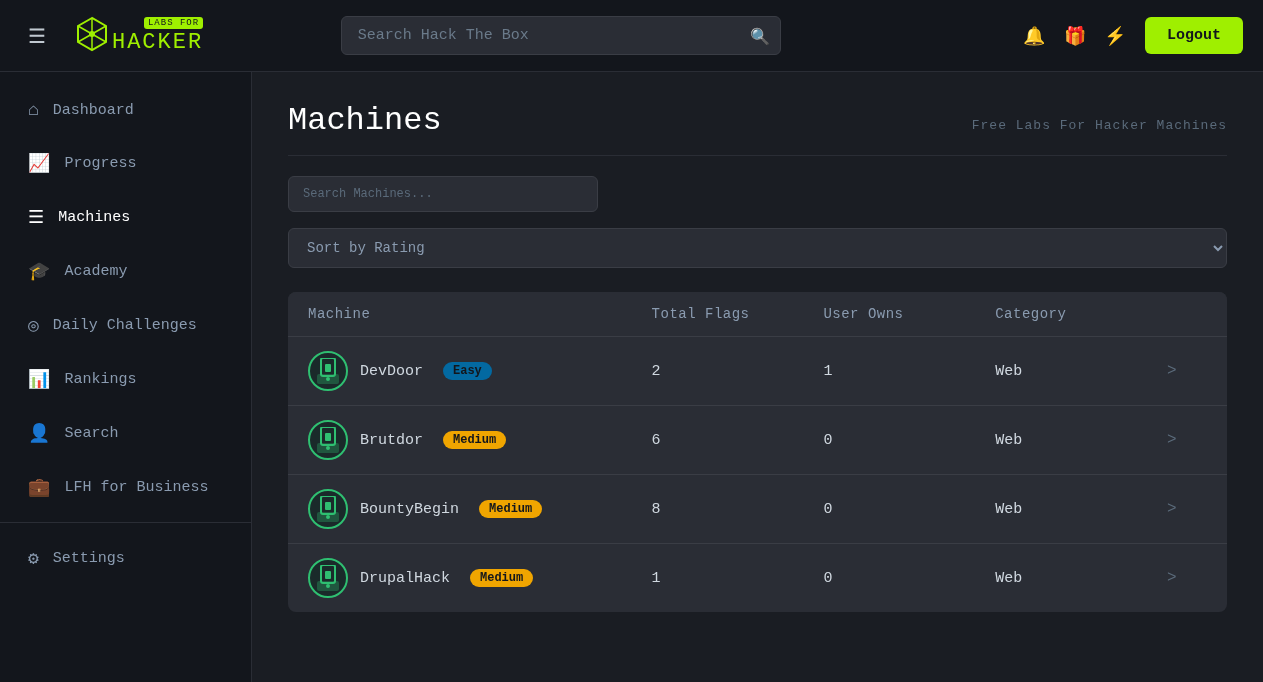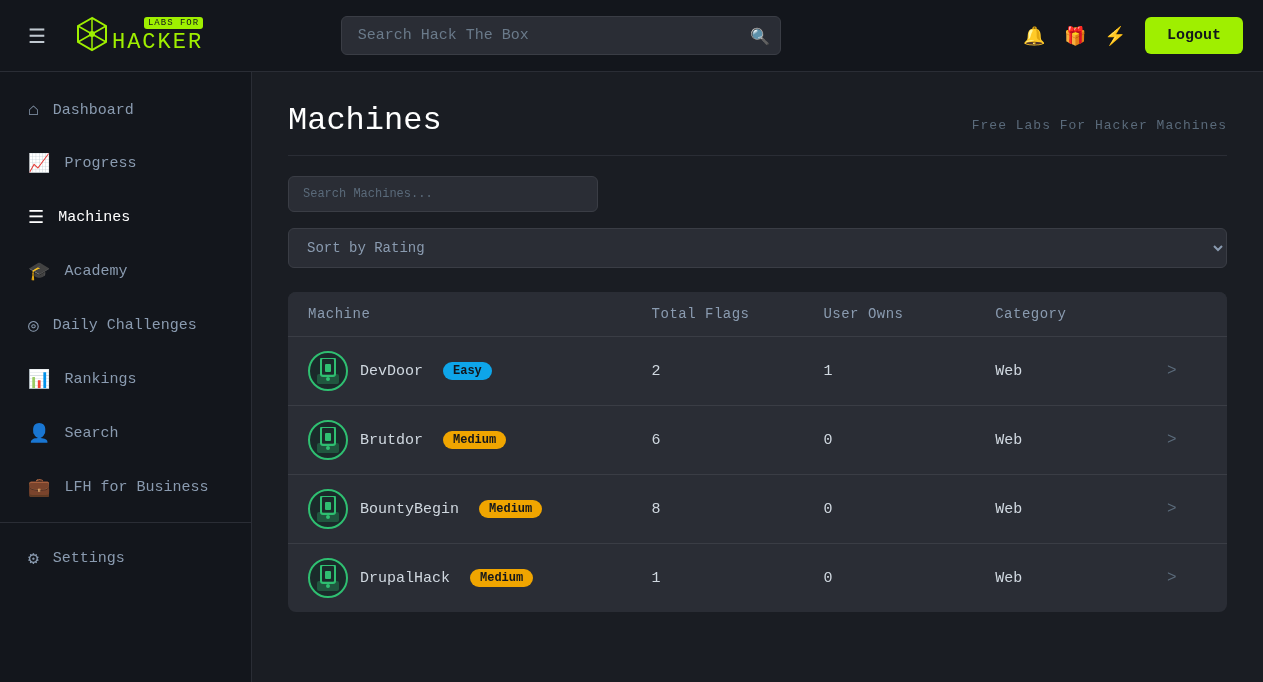"Easy" .badge-easy { background: #0ea5e9 -> #0369a1 }
